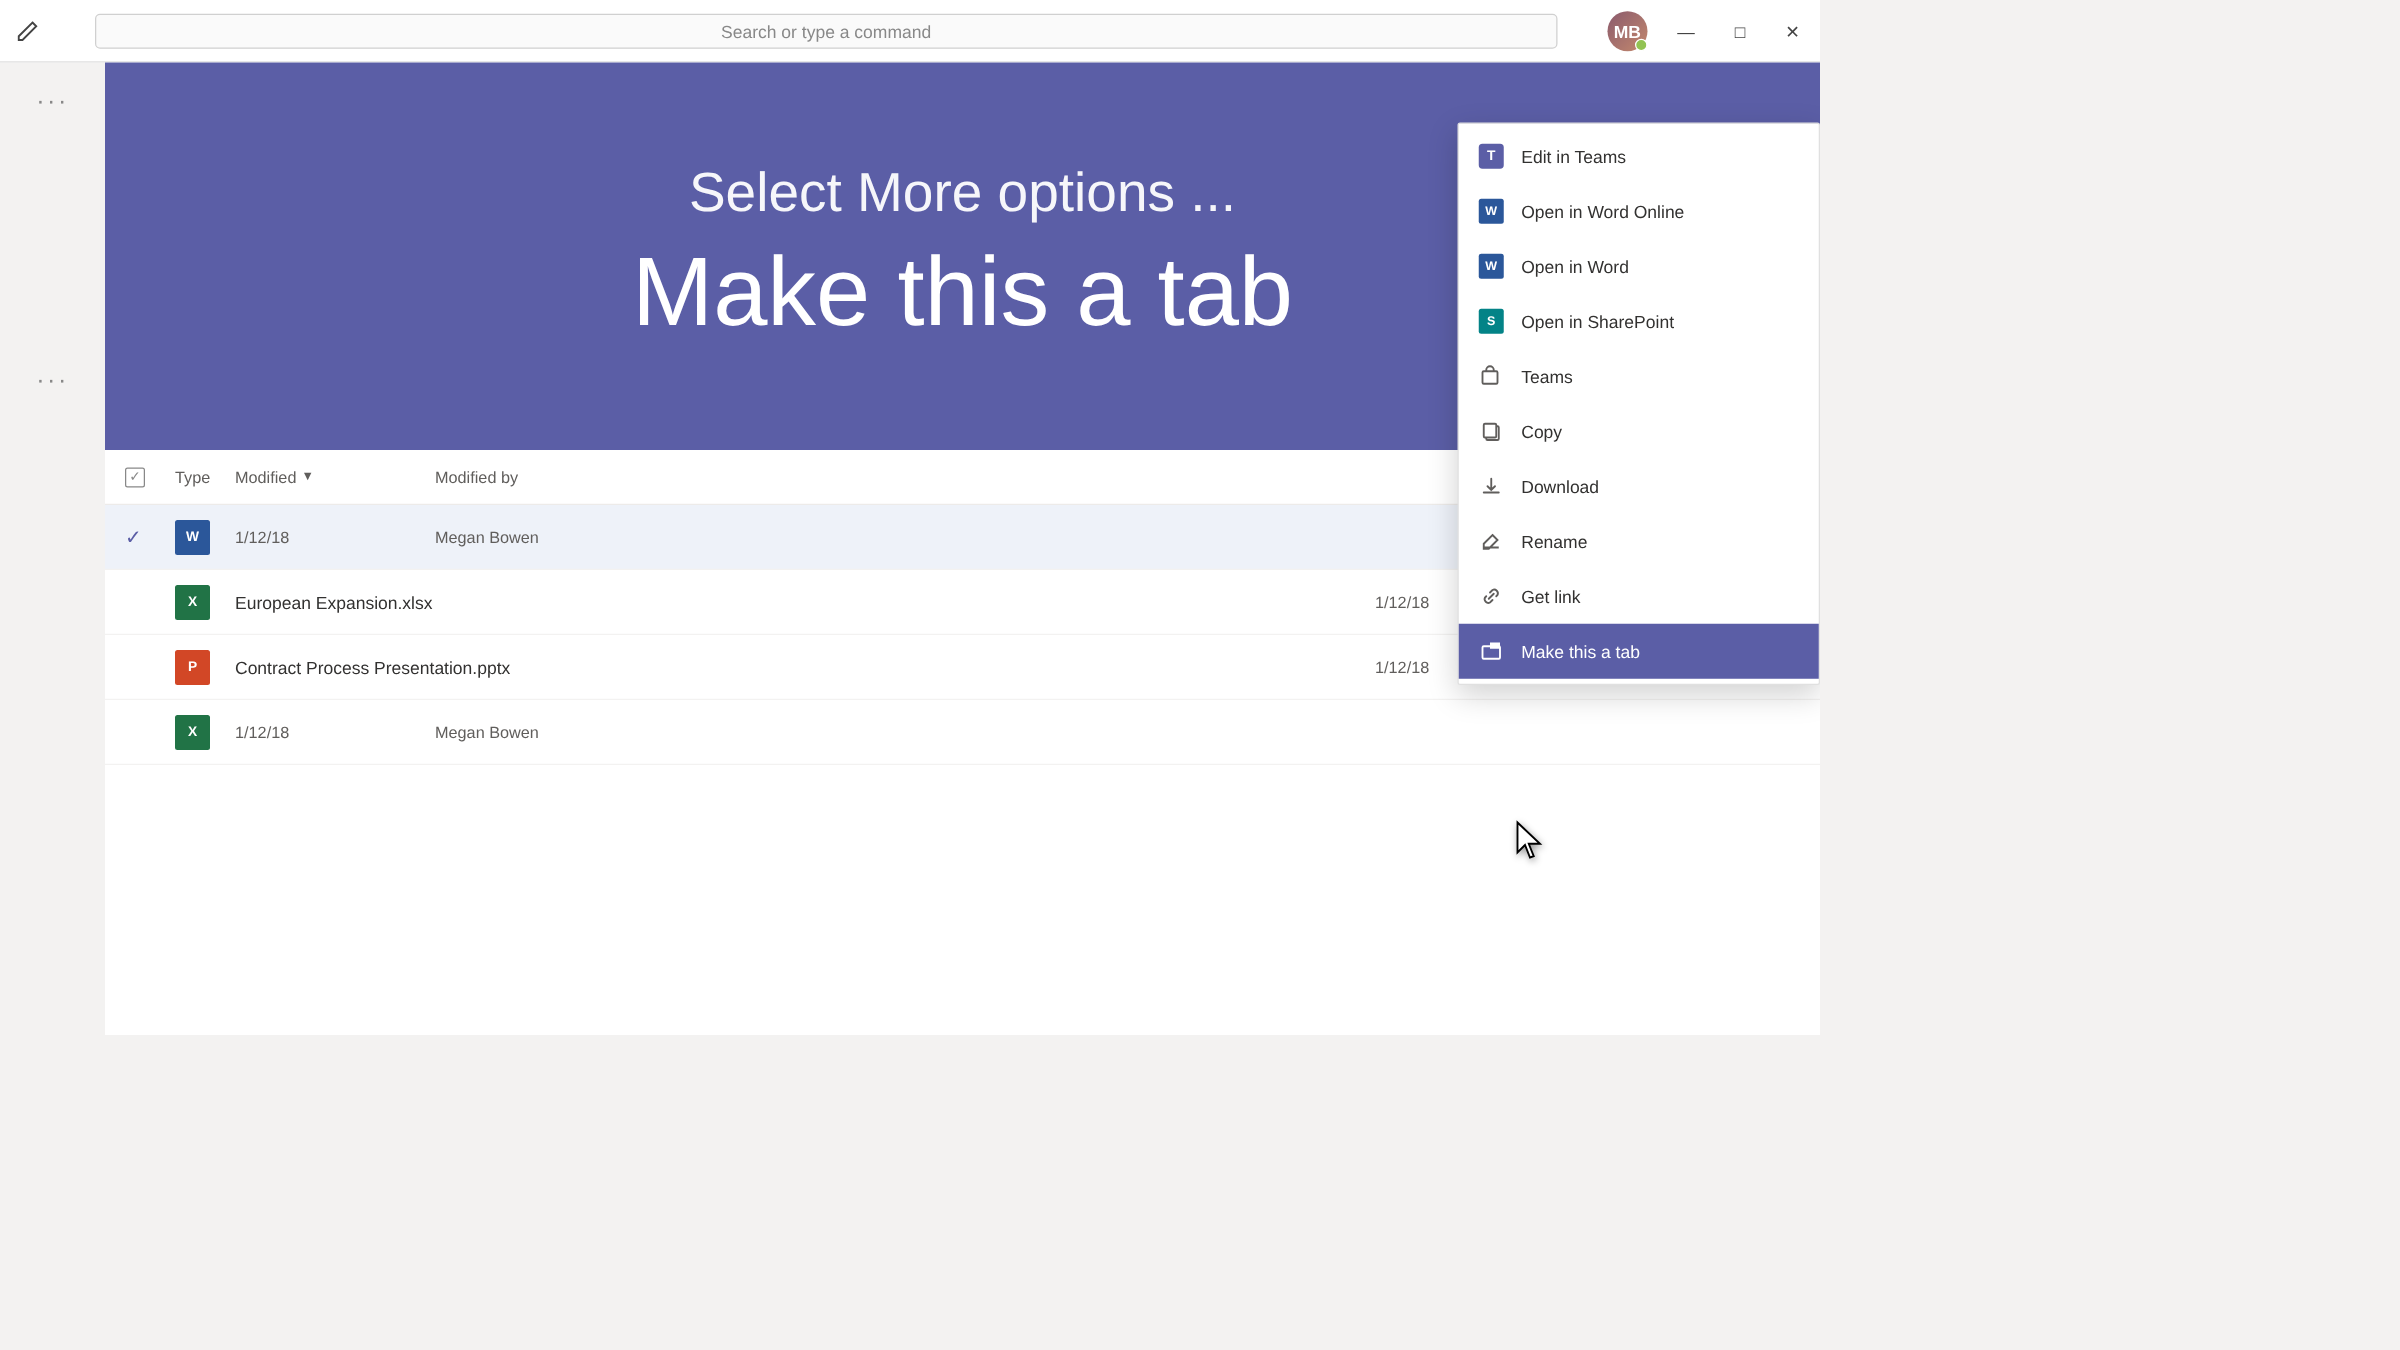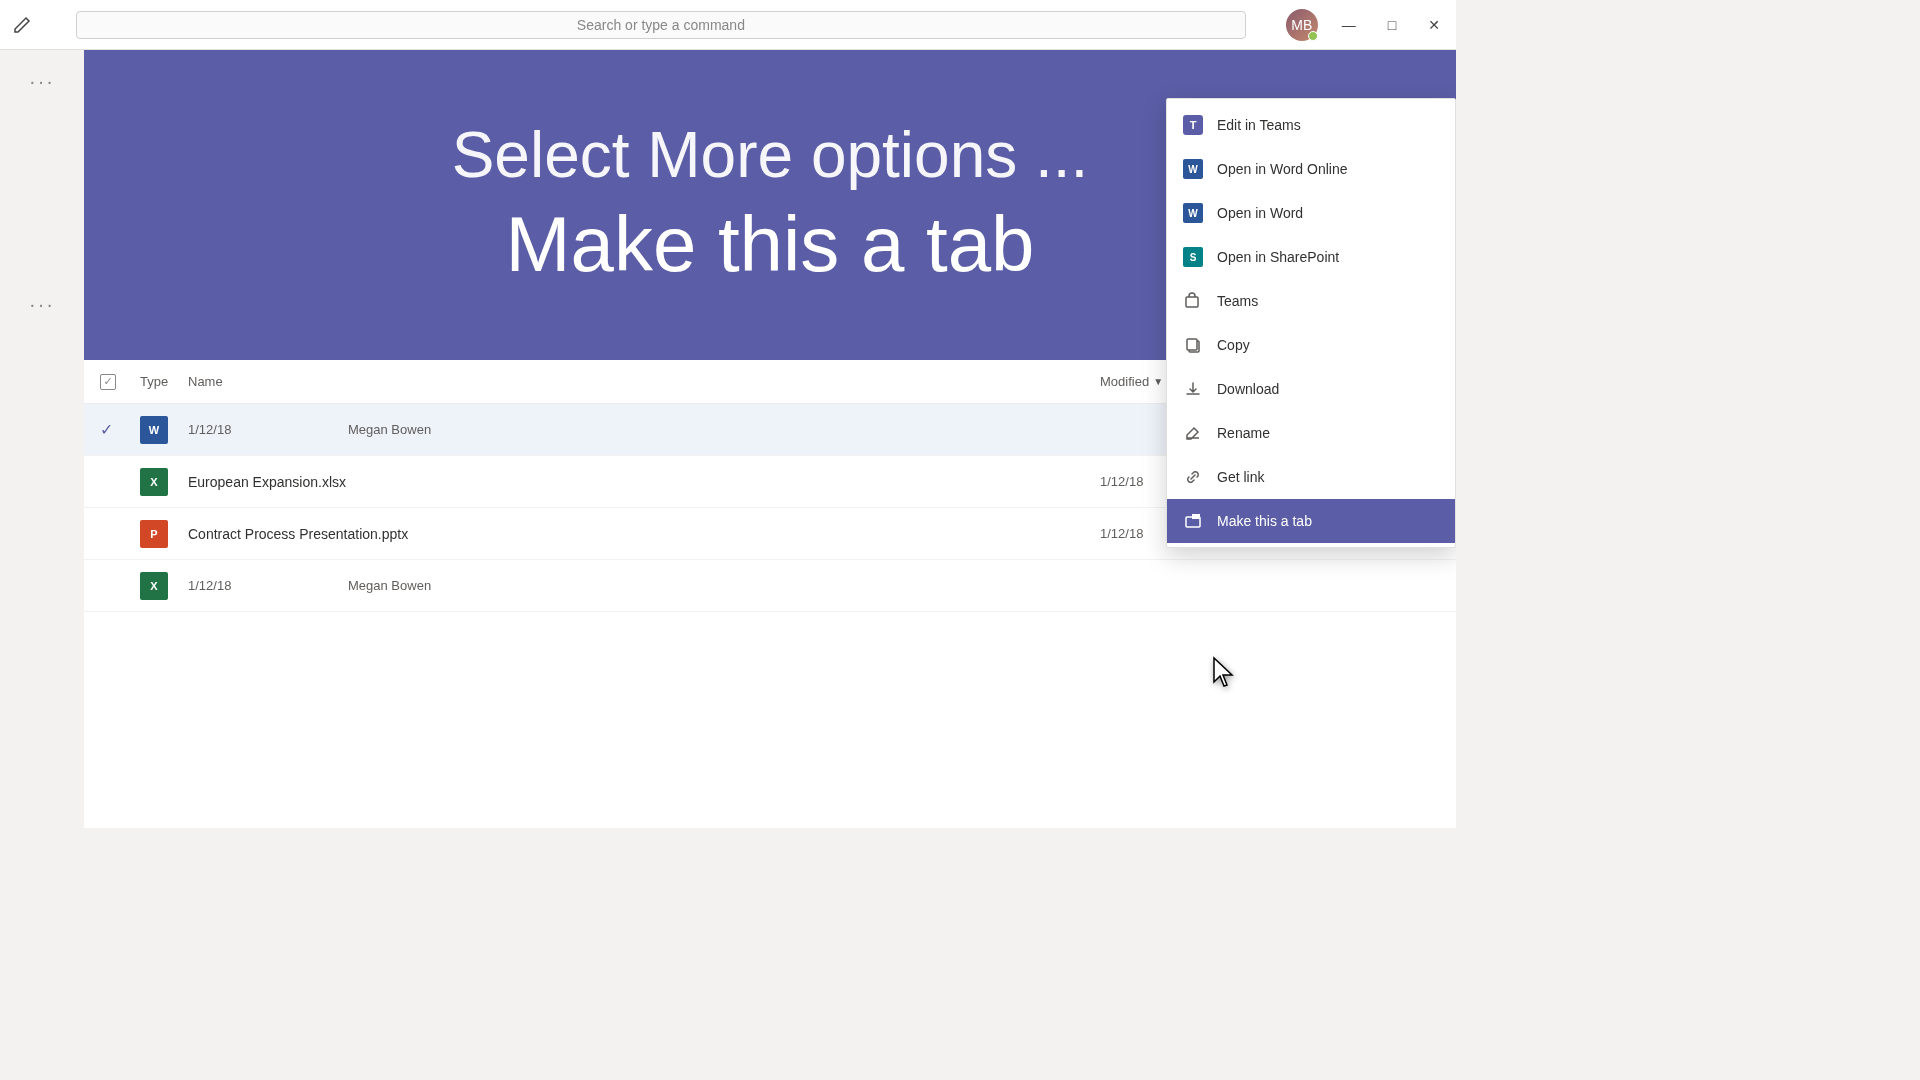"MB" .avatar { font-weight: 400 -> 700 }
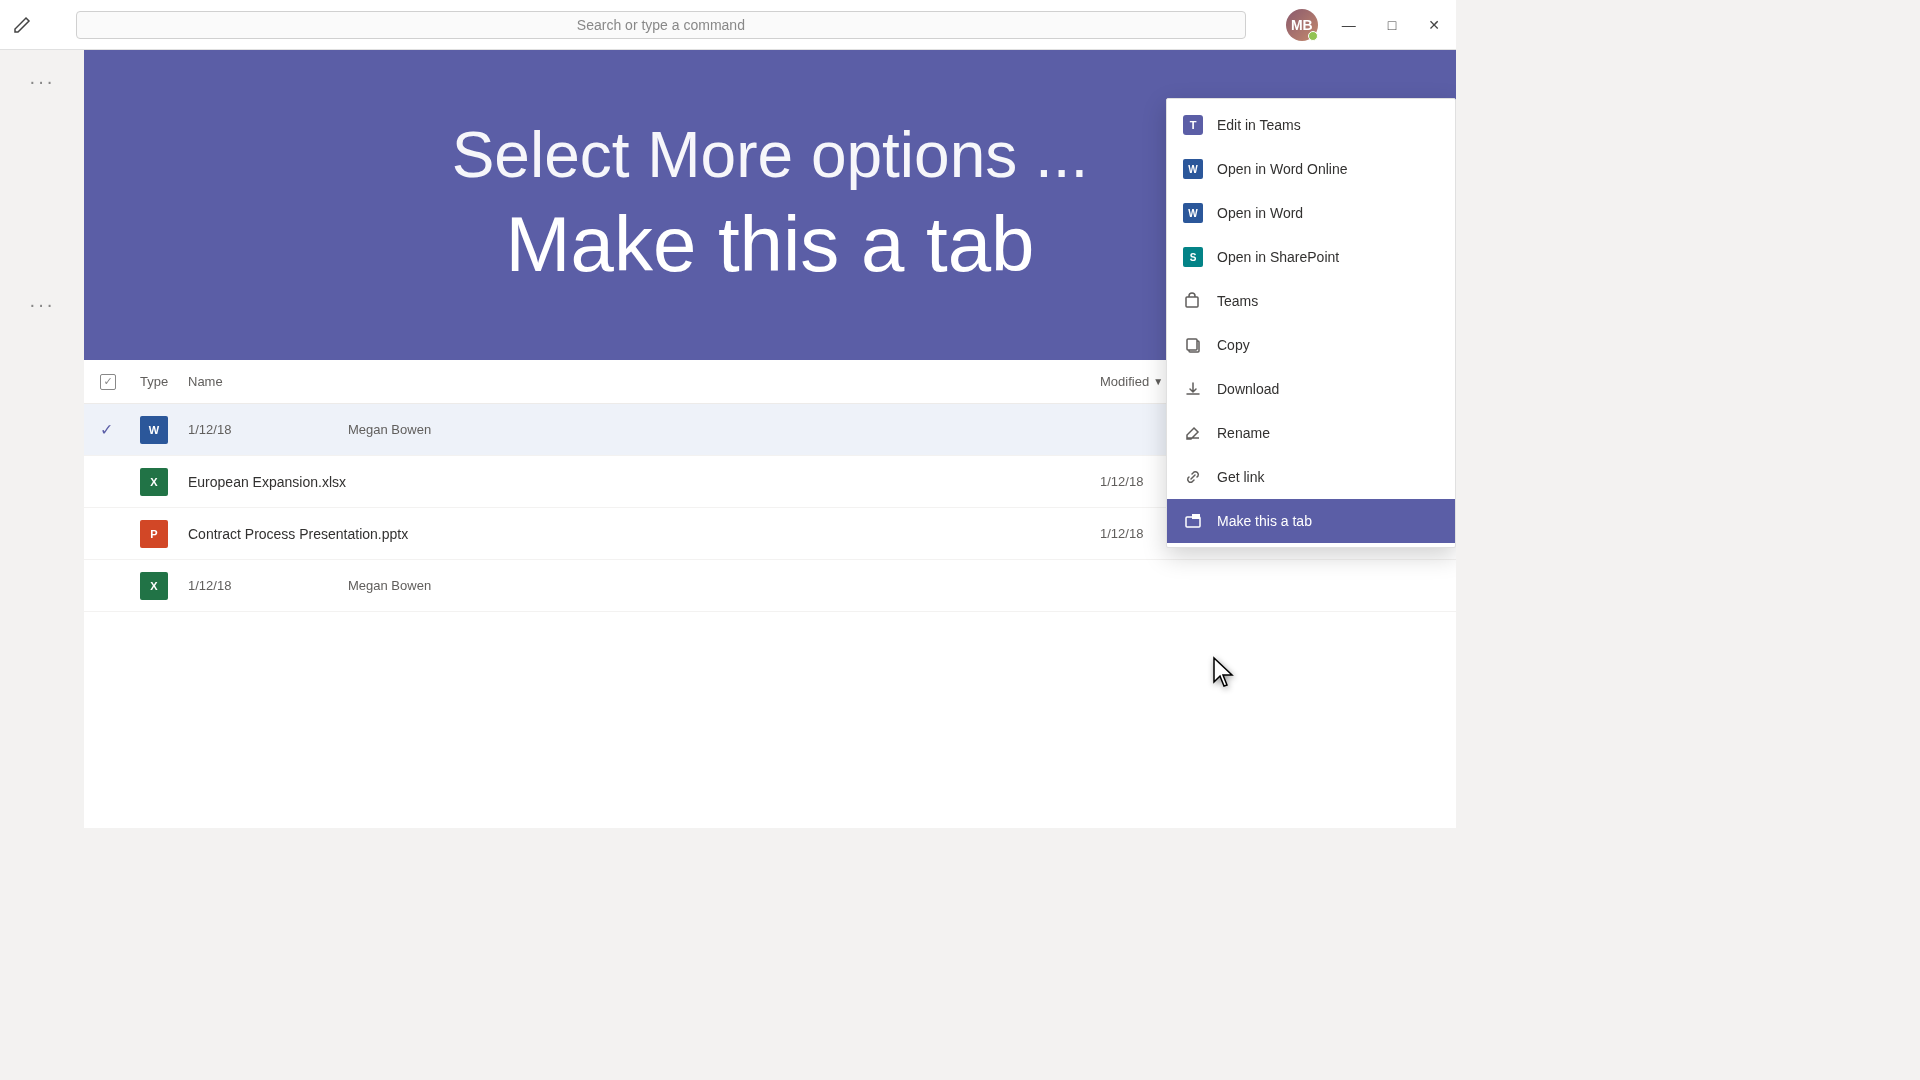"Select More options ..." .hero-line1 { font-size: 64px -> 44px }
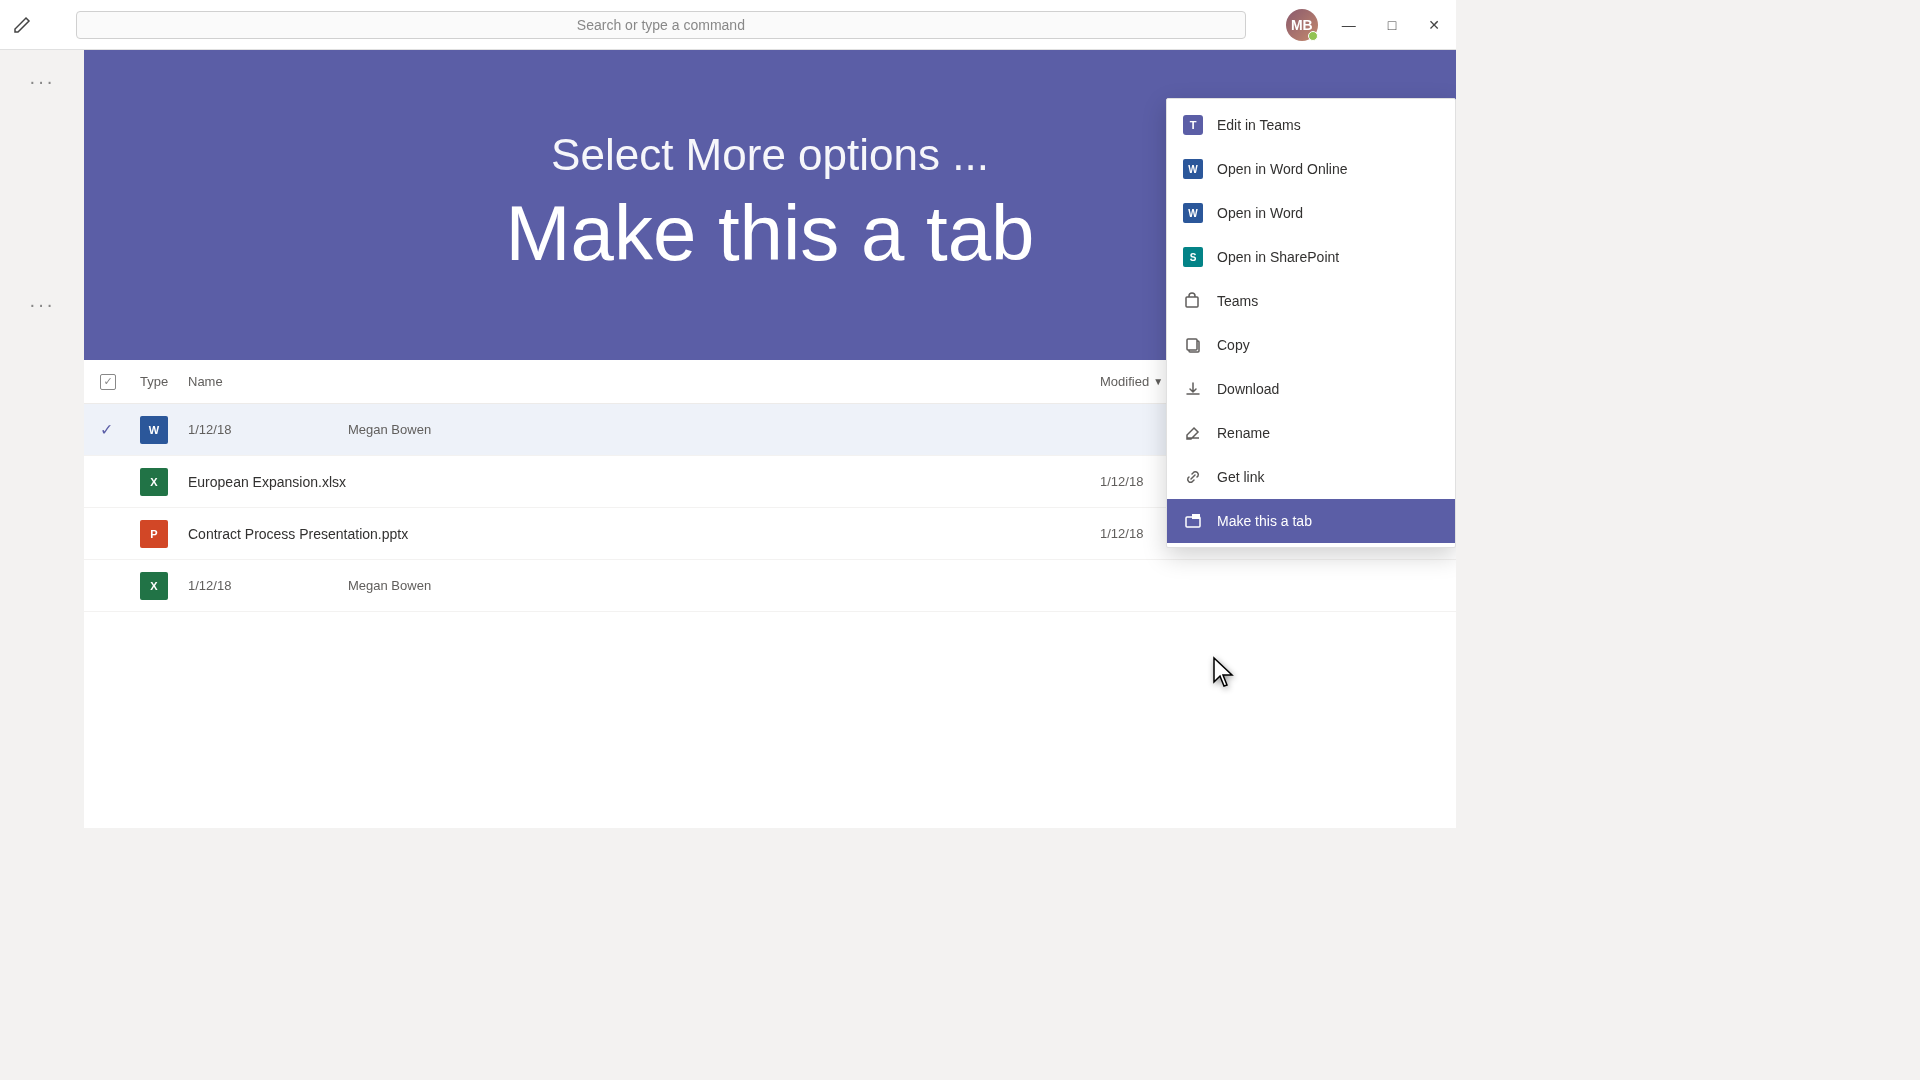"Name" div.col-name { html: <div> <span>Name</span> </div> -> none }
